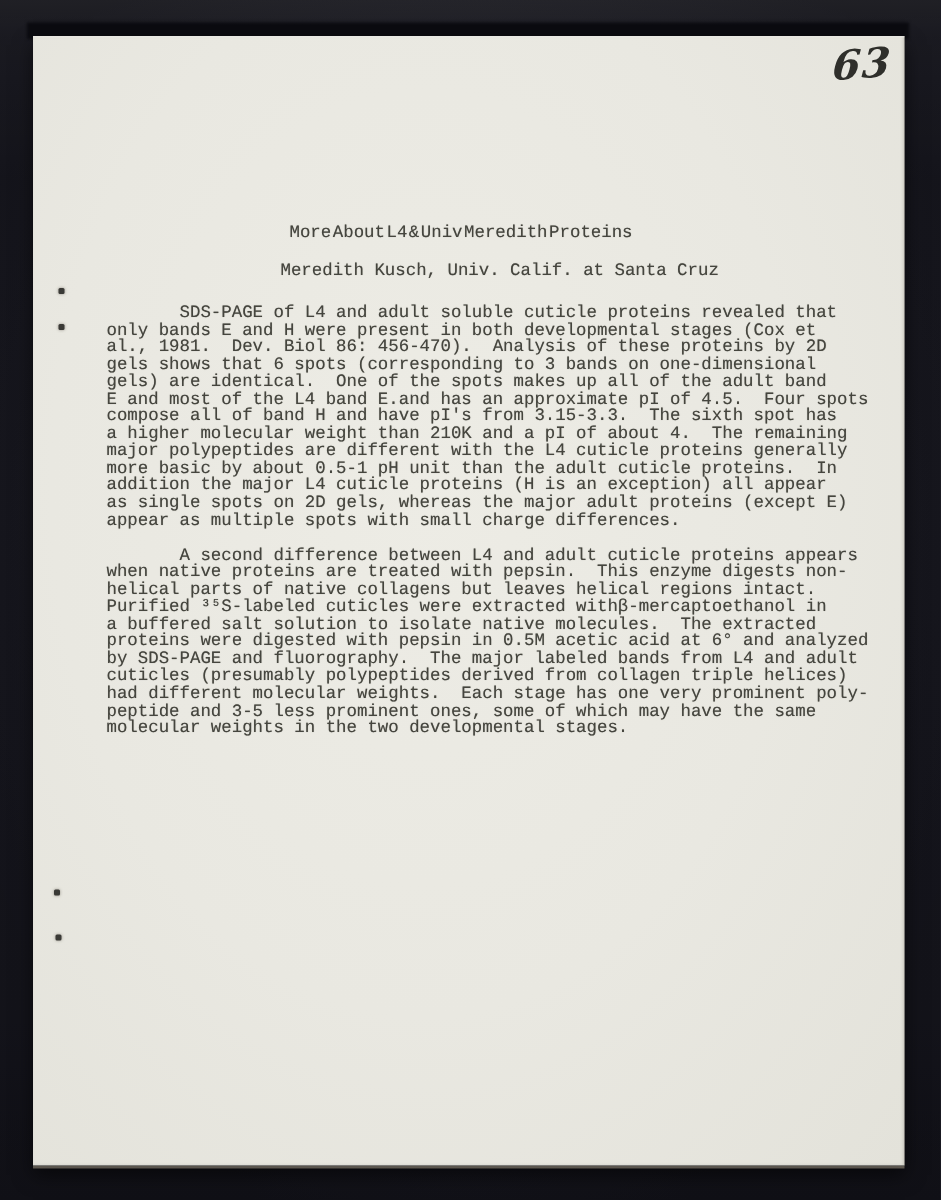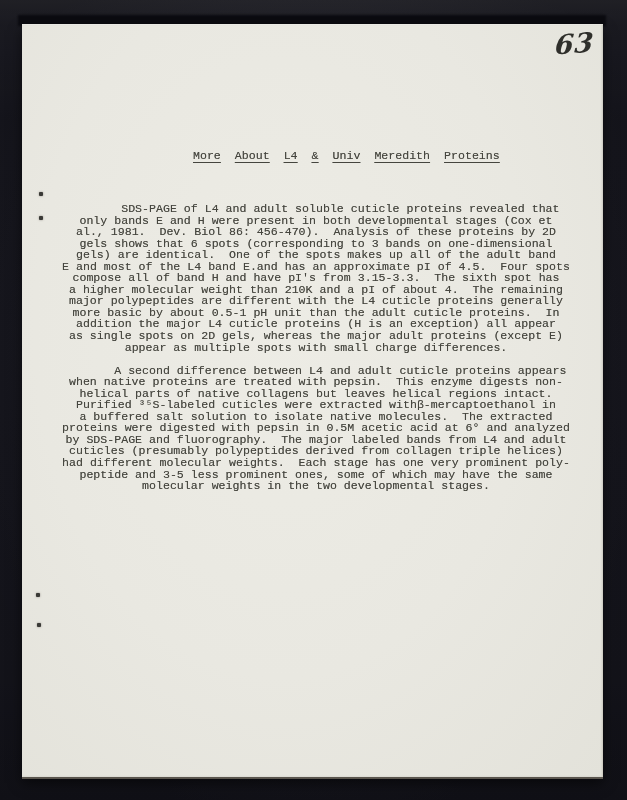"More" .title-word { text-decoration: underline -> none }
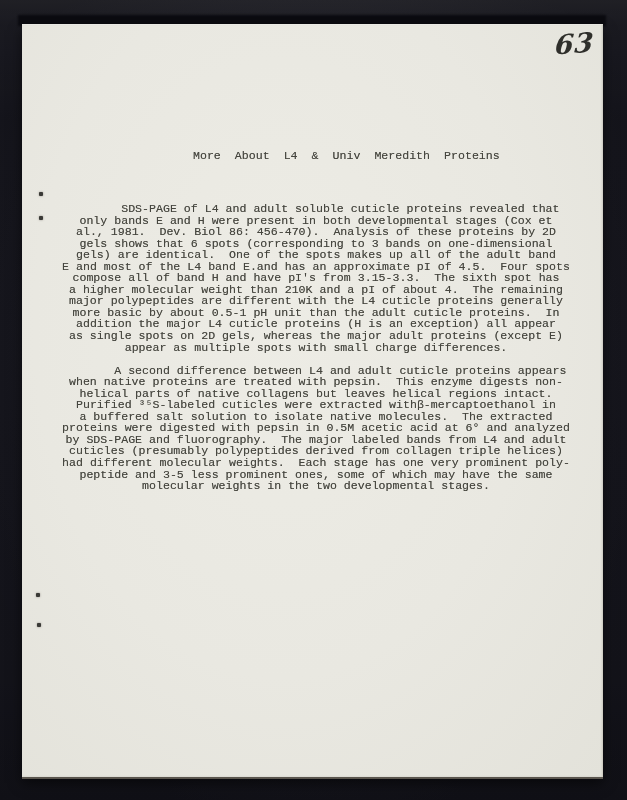"About" .title-word + .title-word { margin-left: 14px -> 1px }
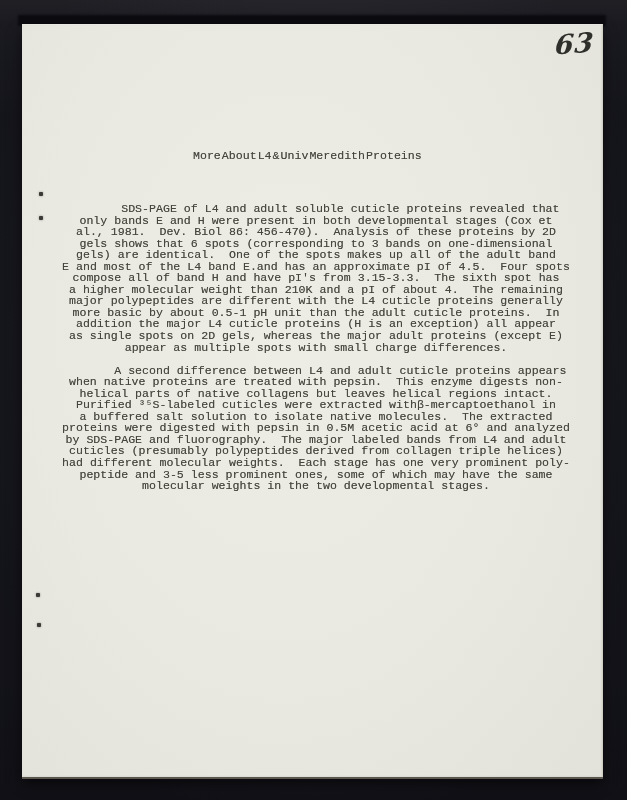"Meredith Kusch, Univ. Calif. at" div.doc-byline { html: none -> <div>Meredith Kusch, Univ. Calif. at Santa Cruz</div> }
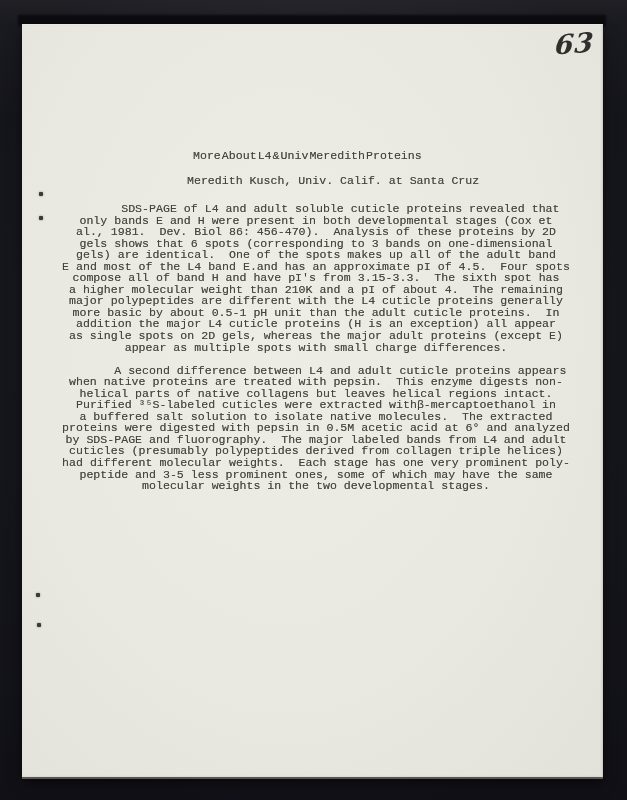"SDS-PAGE of L4 and adult" .body-text { left: 34px -> 49px; text-align: center -> none }
